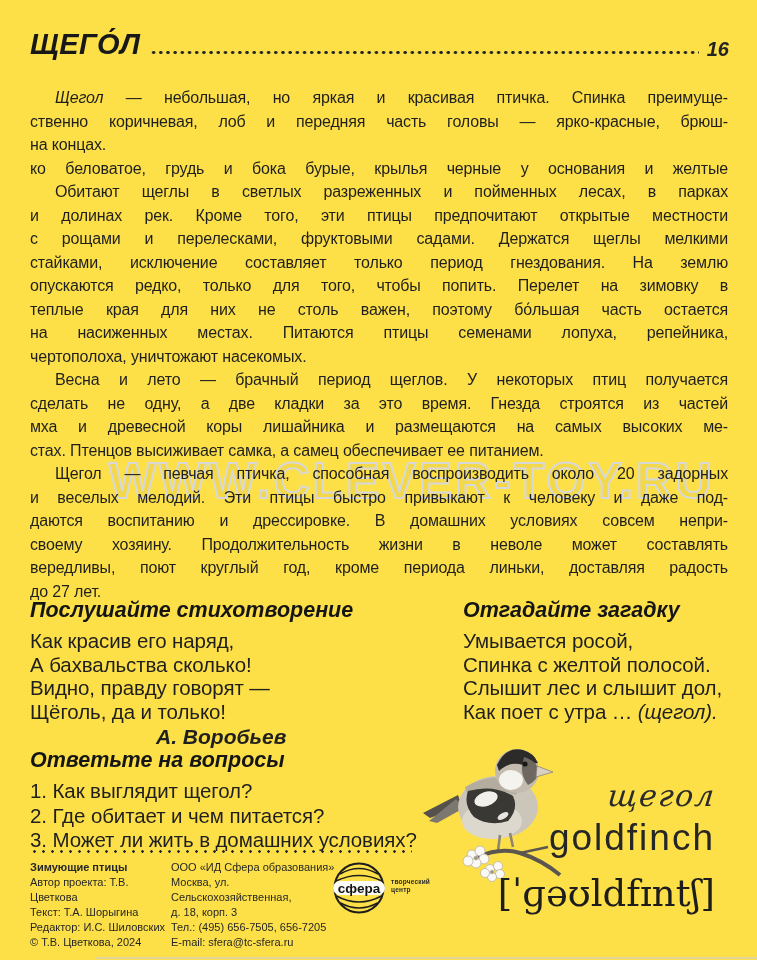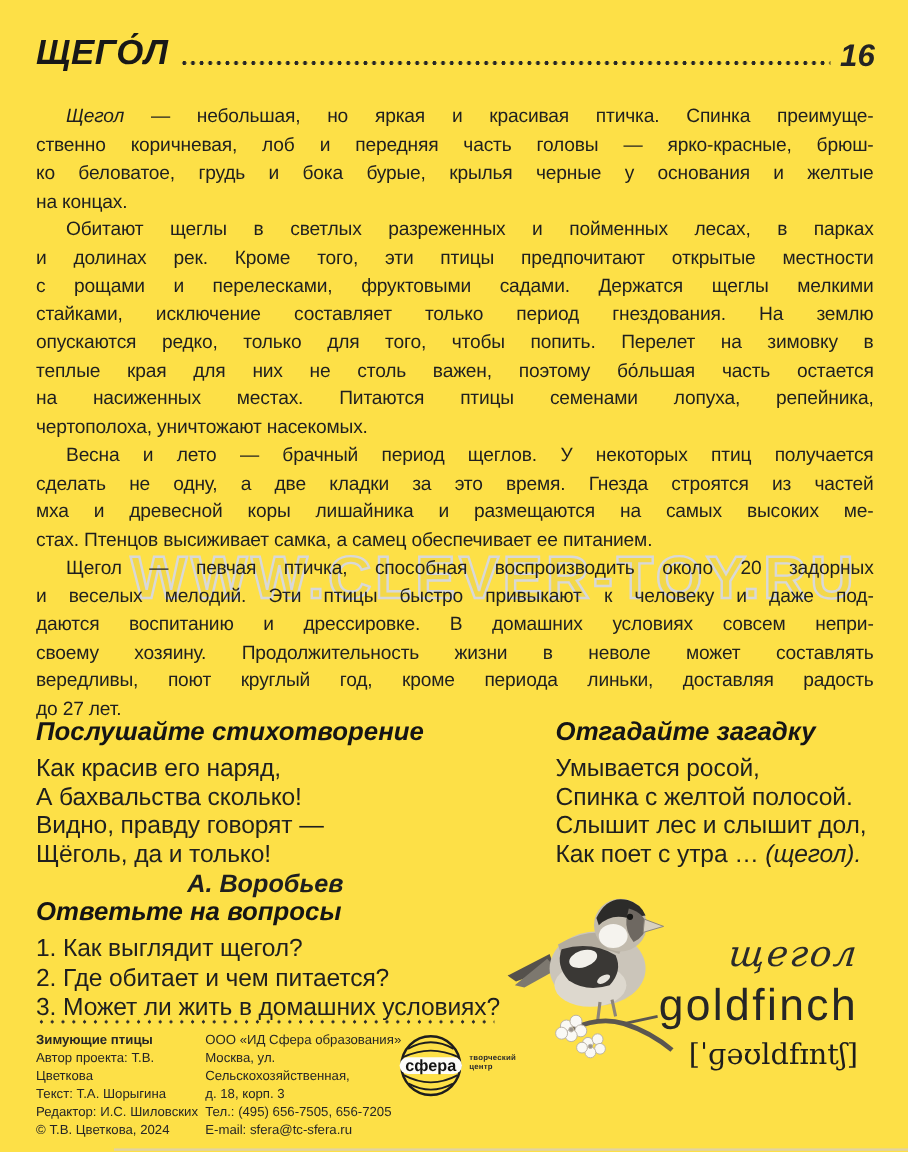"16" .pagenum { font-size: 26px -> 20px }
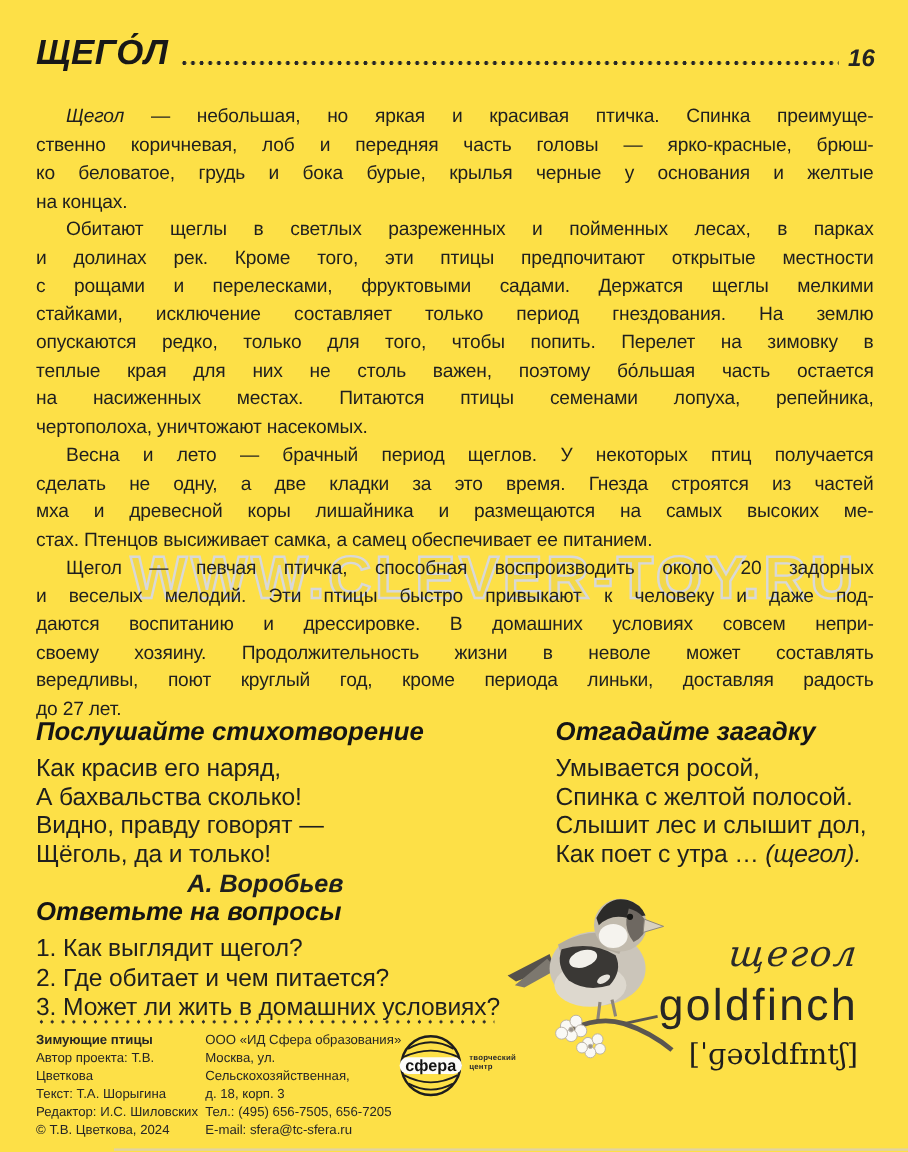"ко беловатое, грудь и бока" div.line { order: before "на концах." -> after "на концах." }
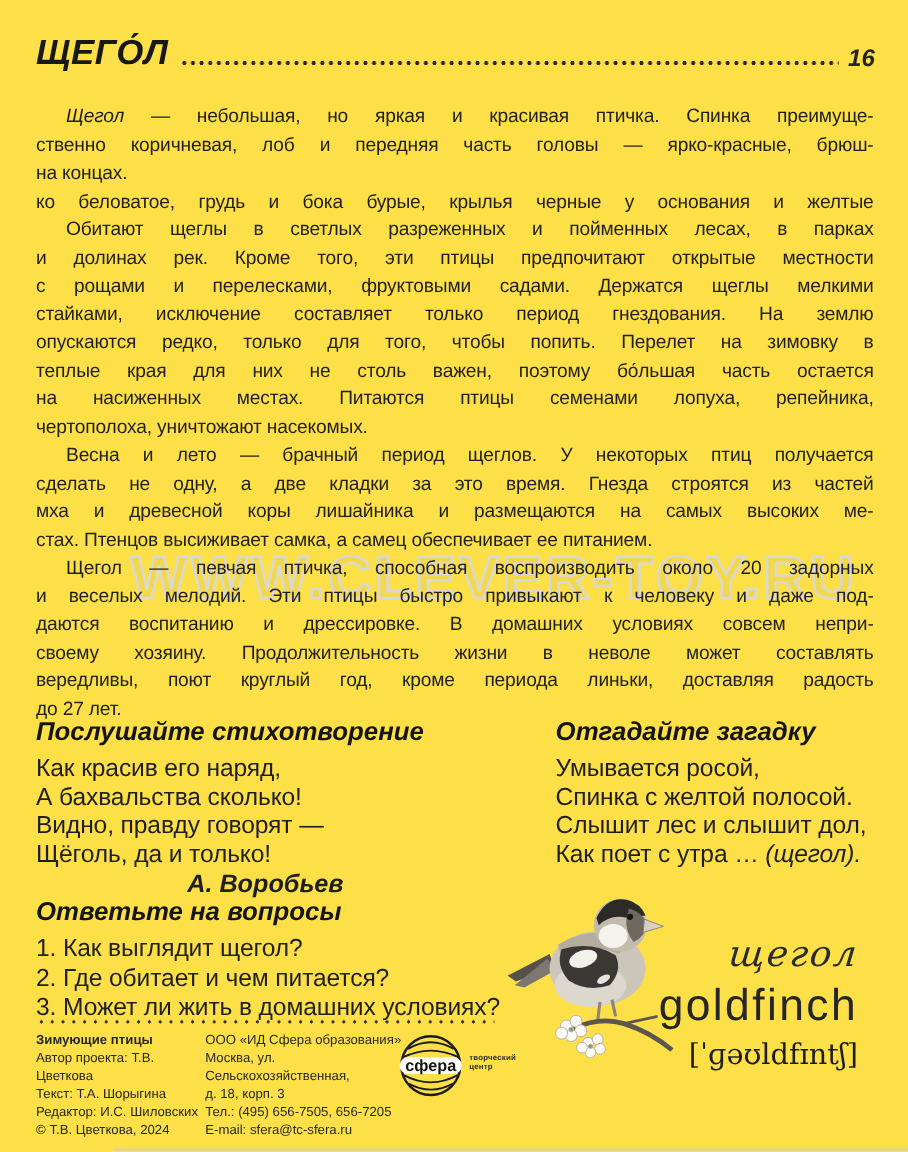"[ˈɡəʊldfɪntʃ]" .cap-ipa { font-size: 24px -> 37px; margin-top: 1px -> 16px }
